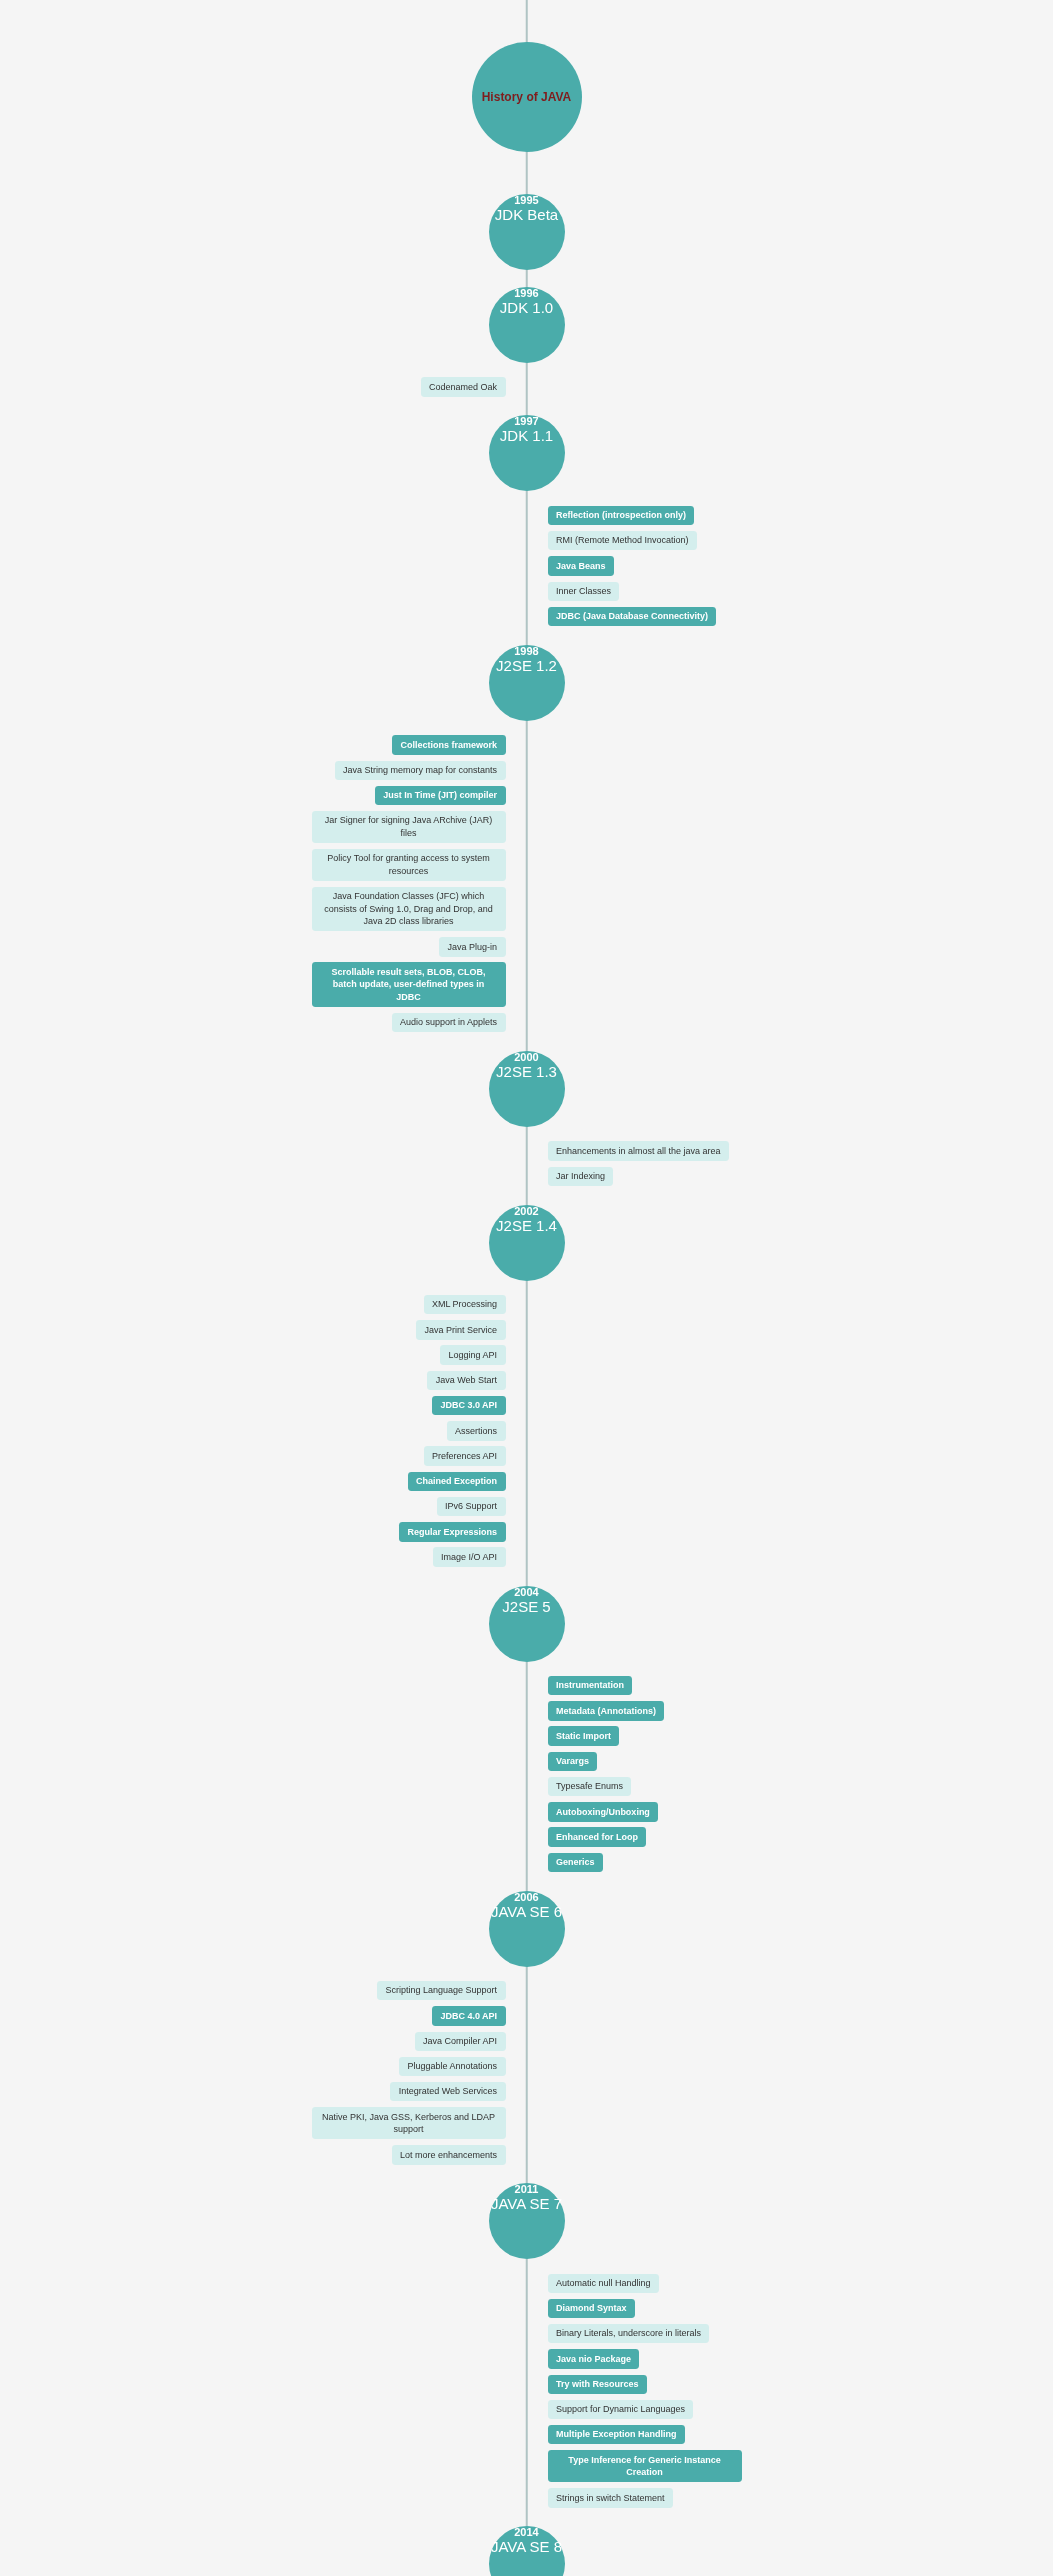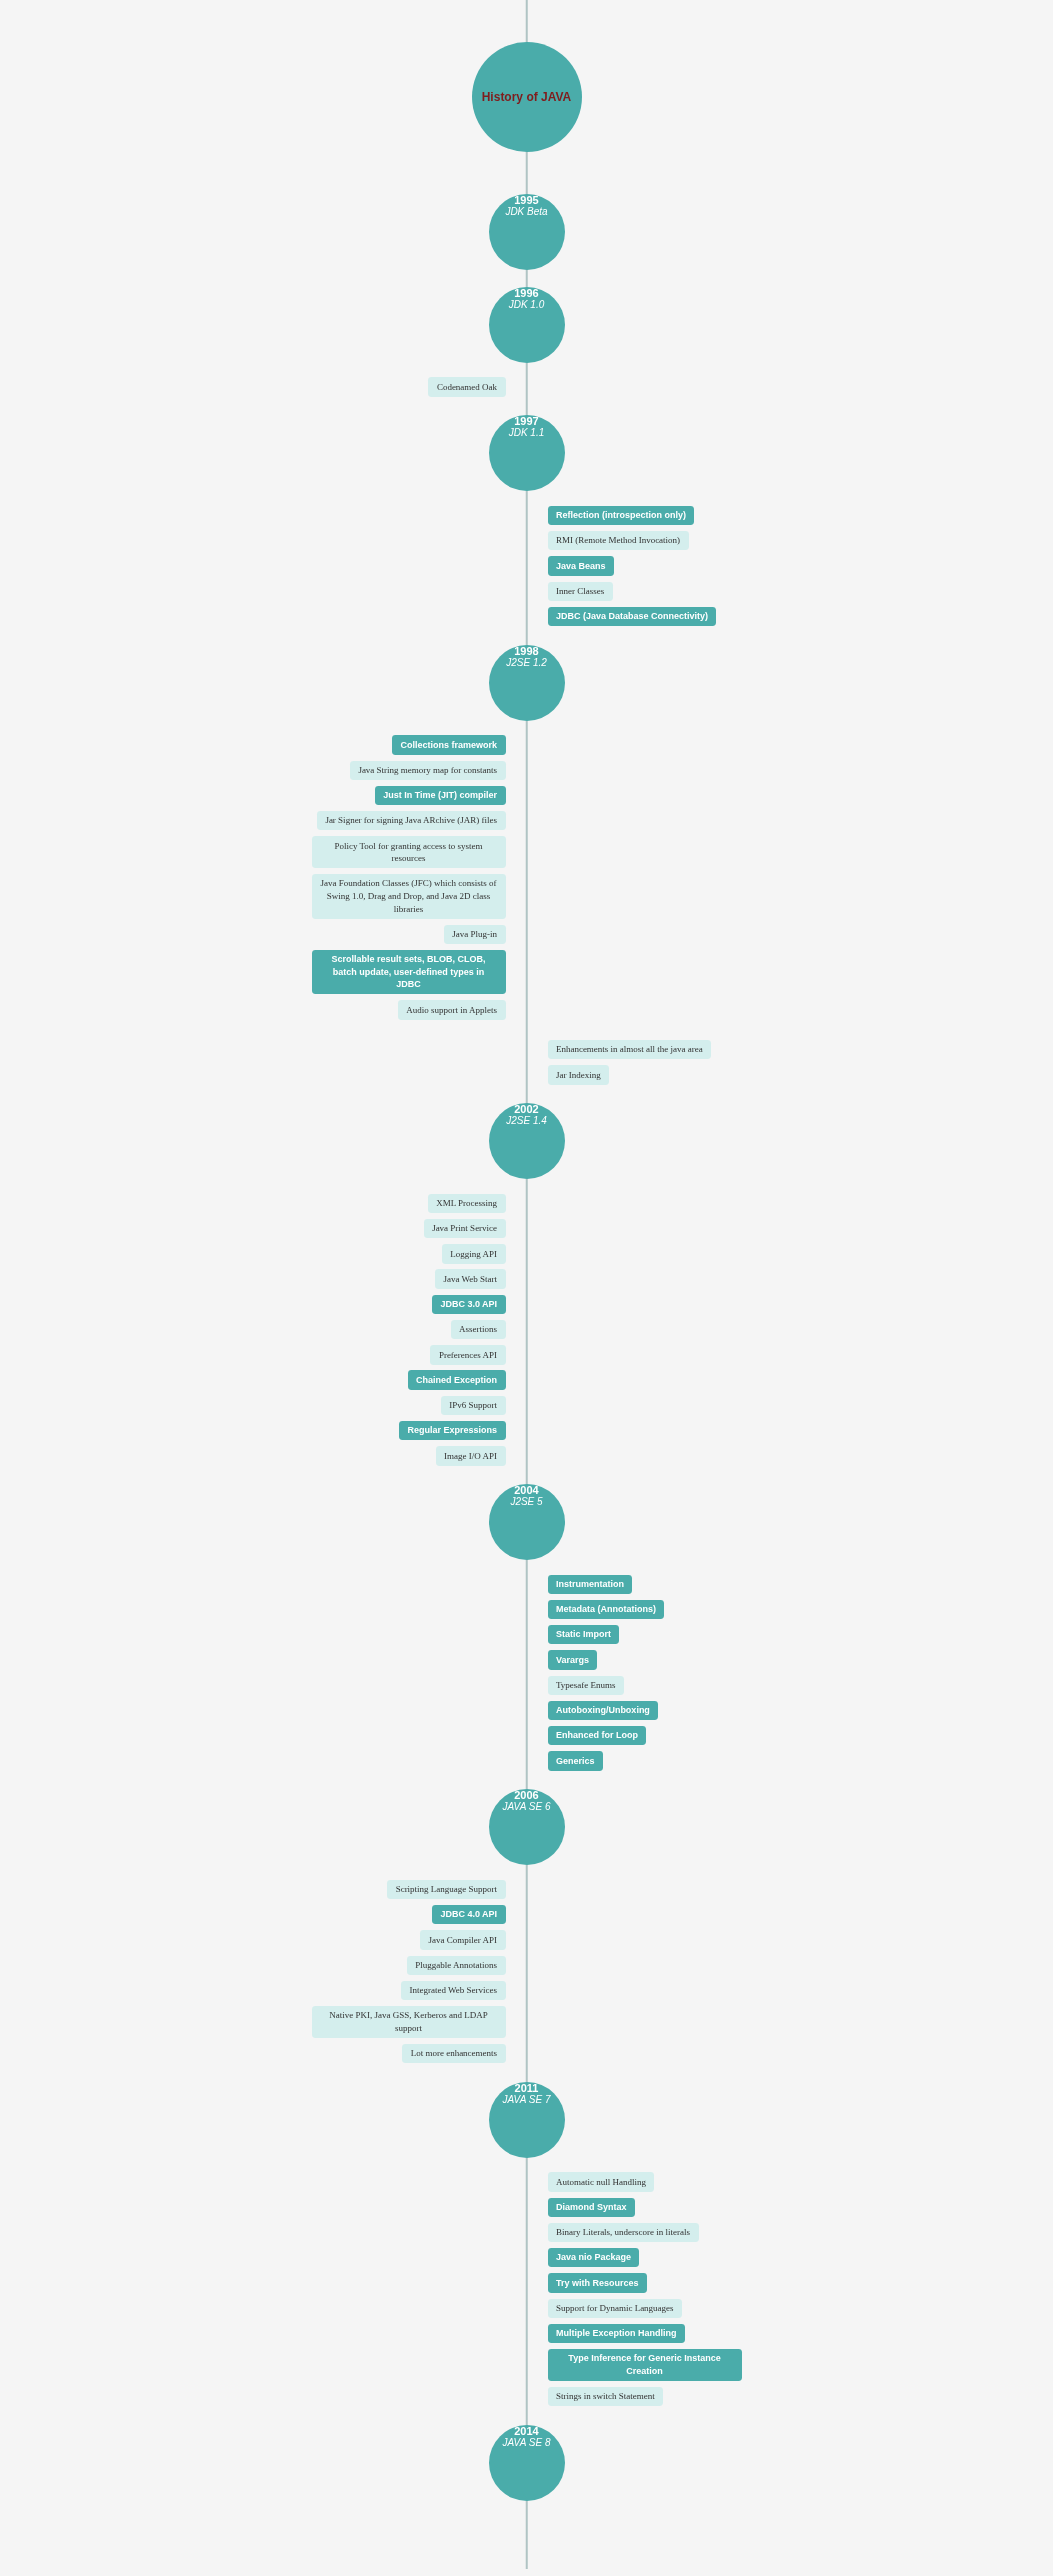"JDK Beta" .era-circle .version { font-size: 10px -> 15px; font-style: italic -> none }
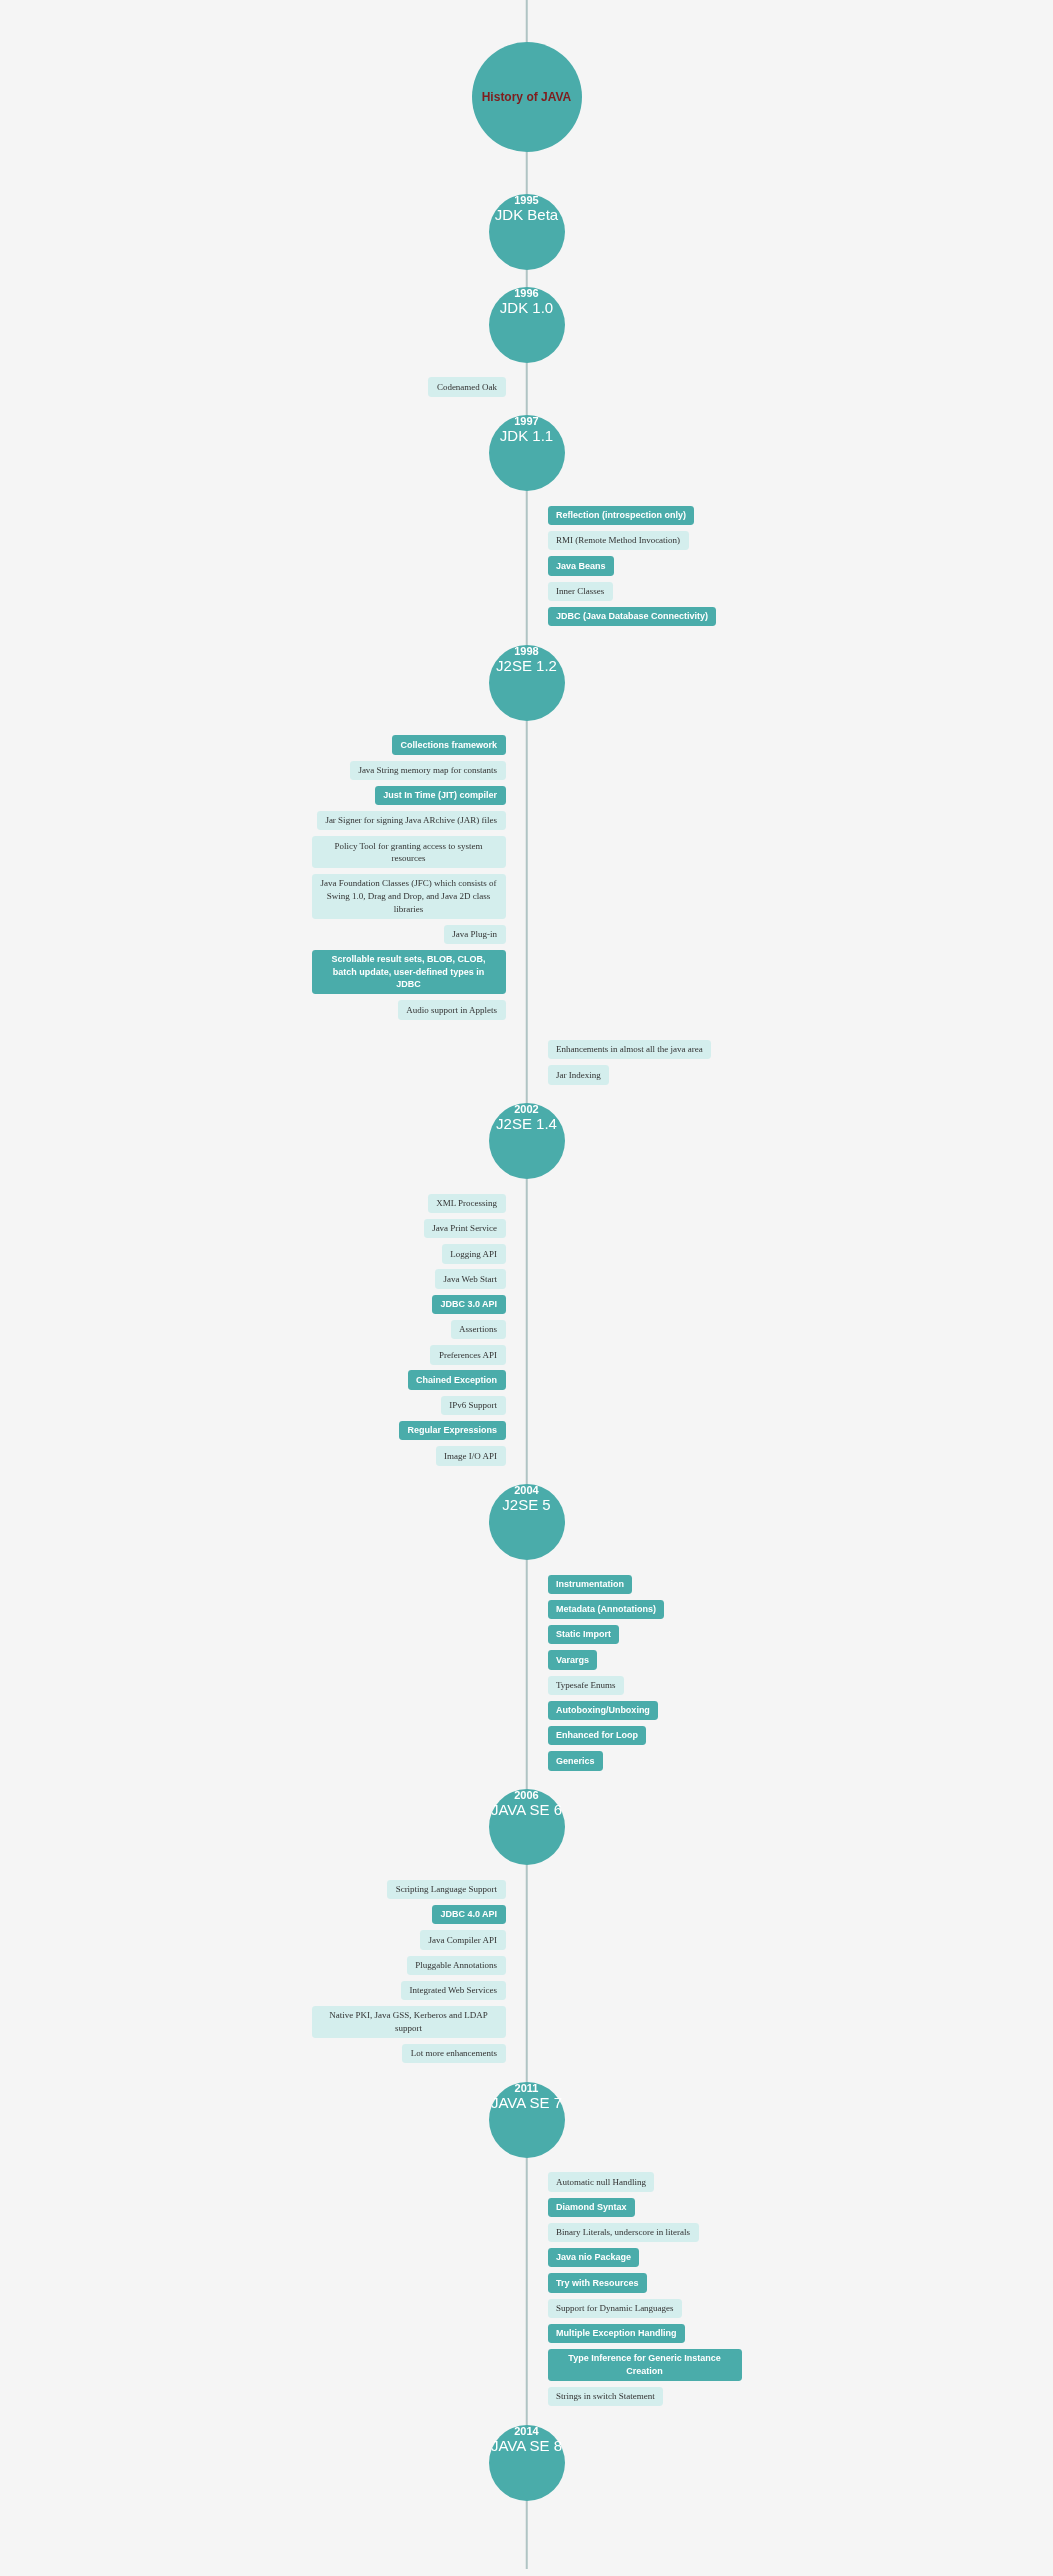"Codenamed Oak" .tag.teal-light { font-family: Liberation Serif, serif -> none }
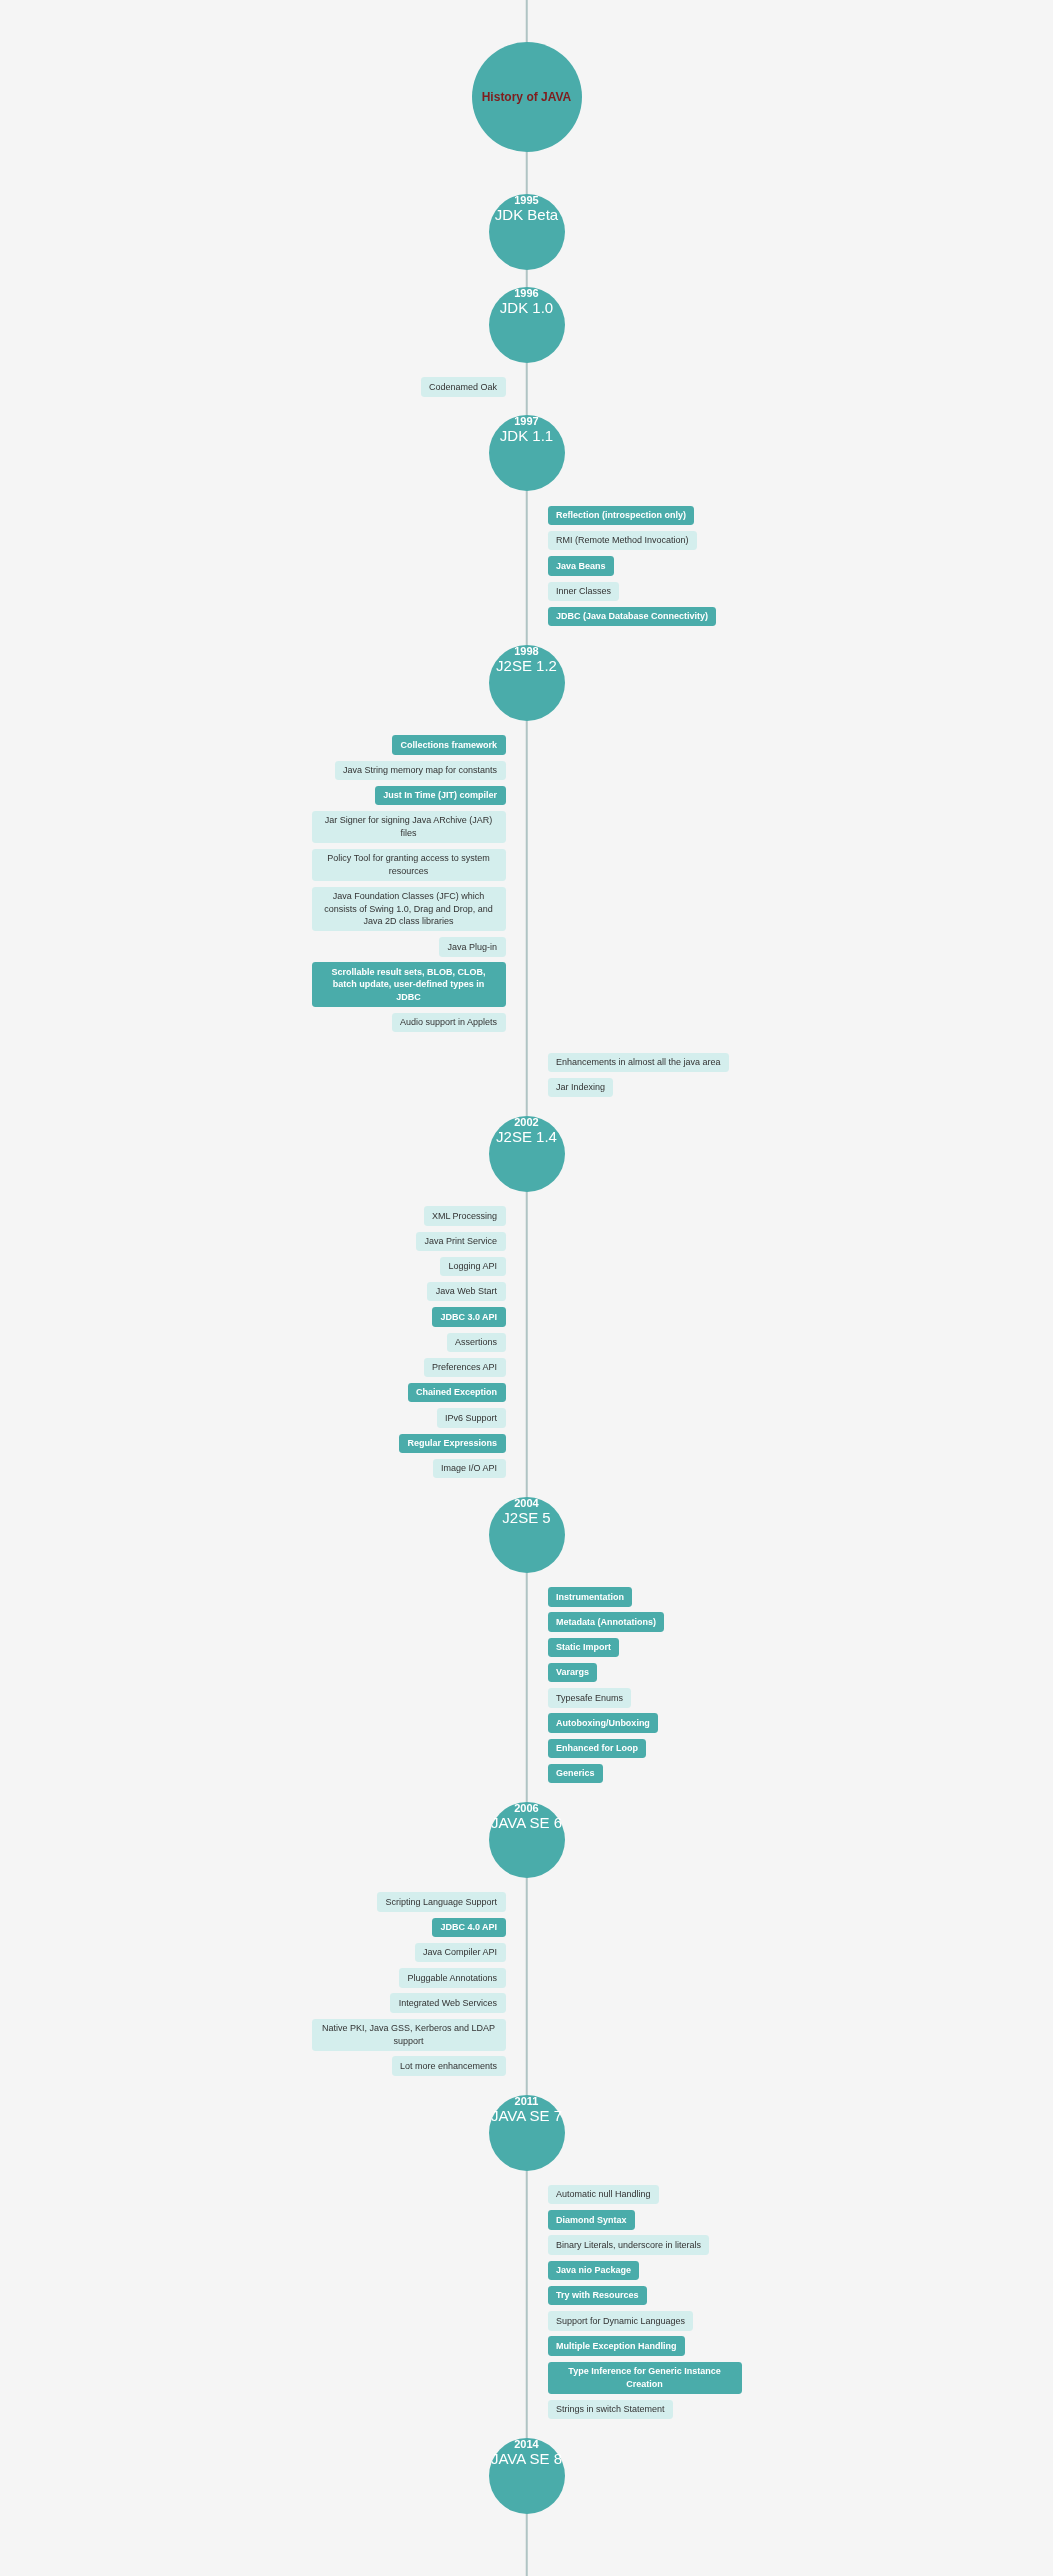"2000" div.center-node { html: none -> <div> <div> <span>2000</span> <span>J2SE 1.3</span> </div> </div> }
